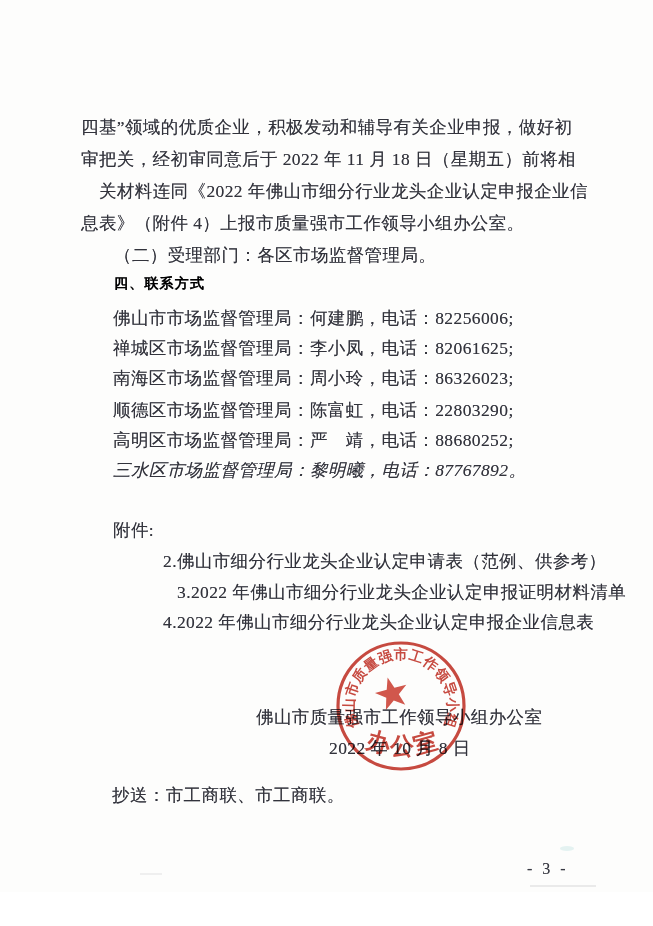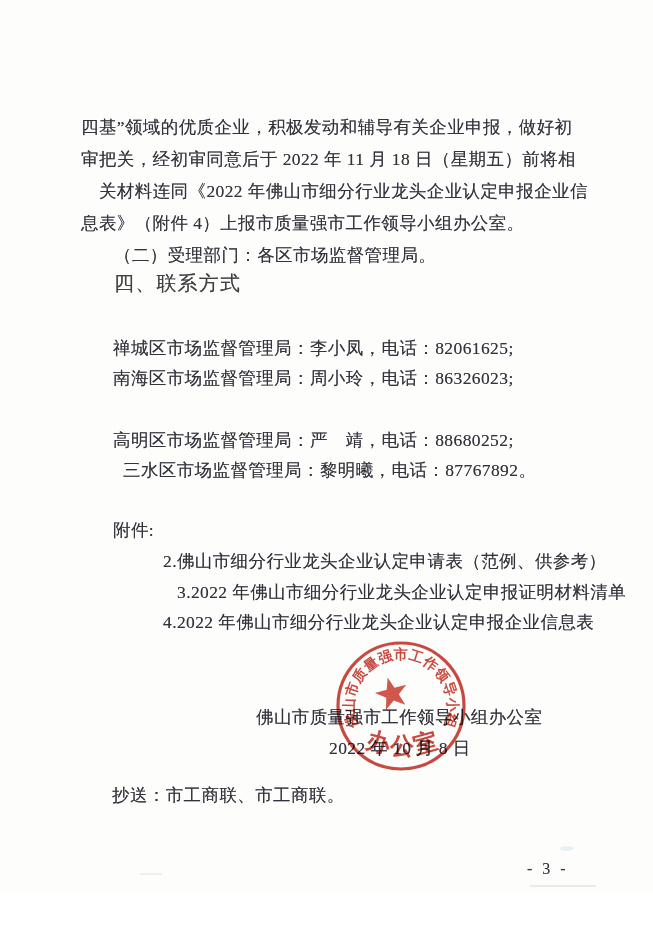"四、联系方式" .heading { color: #404040 -> #000000; font-size: 20px -> 14px; font-weight: 400 -> 700 }
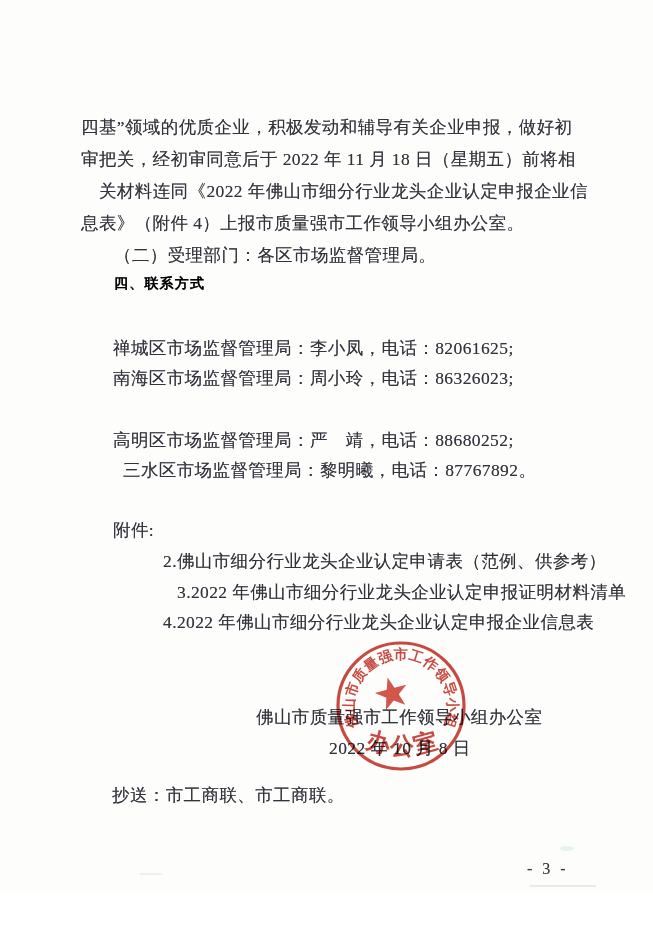"佛山市市场监督管理局：何建鹏，电话：82256006;" div.tline { html: none -> <div>佛山市市场监督管理局：何建鹏，电话：82256006;</div> }
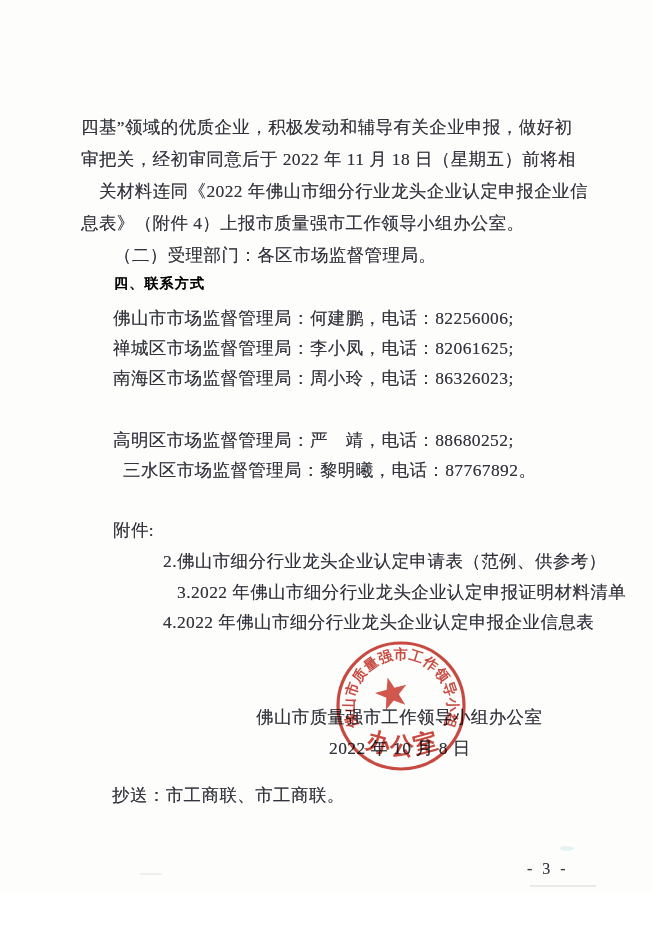"顺德区市场监督管理局：陈富虹，电话：22803290;" div.tline { html: none -> <div>顺德区市场监督管理局：陈富虹，电话：22803290;</div> }
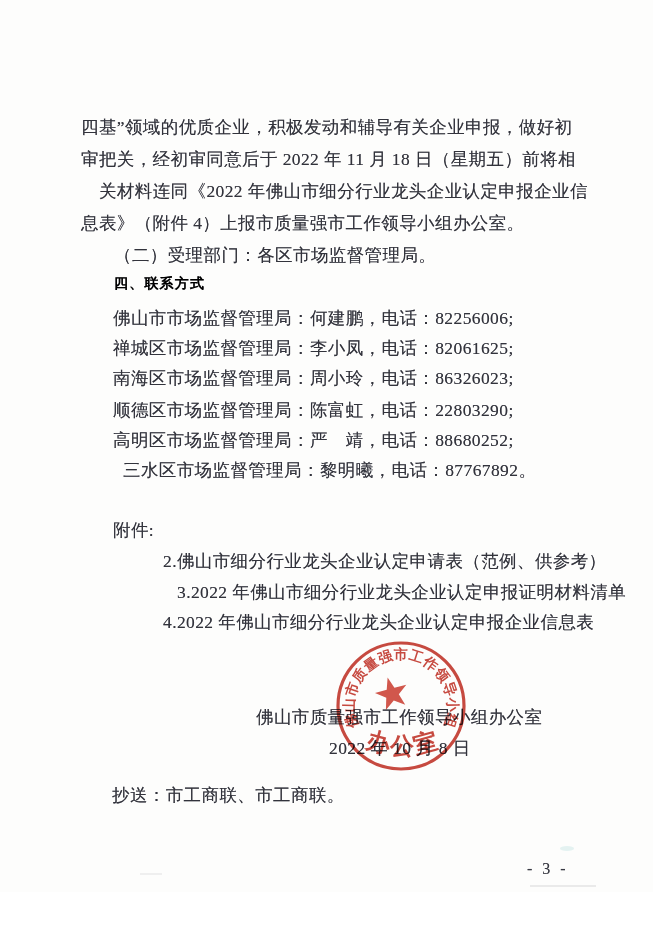"三水区市场监督管理局：黎明曦，电话：87767892。" div.tline { font-style: none -> italic; left: 123px -> 113px }
